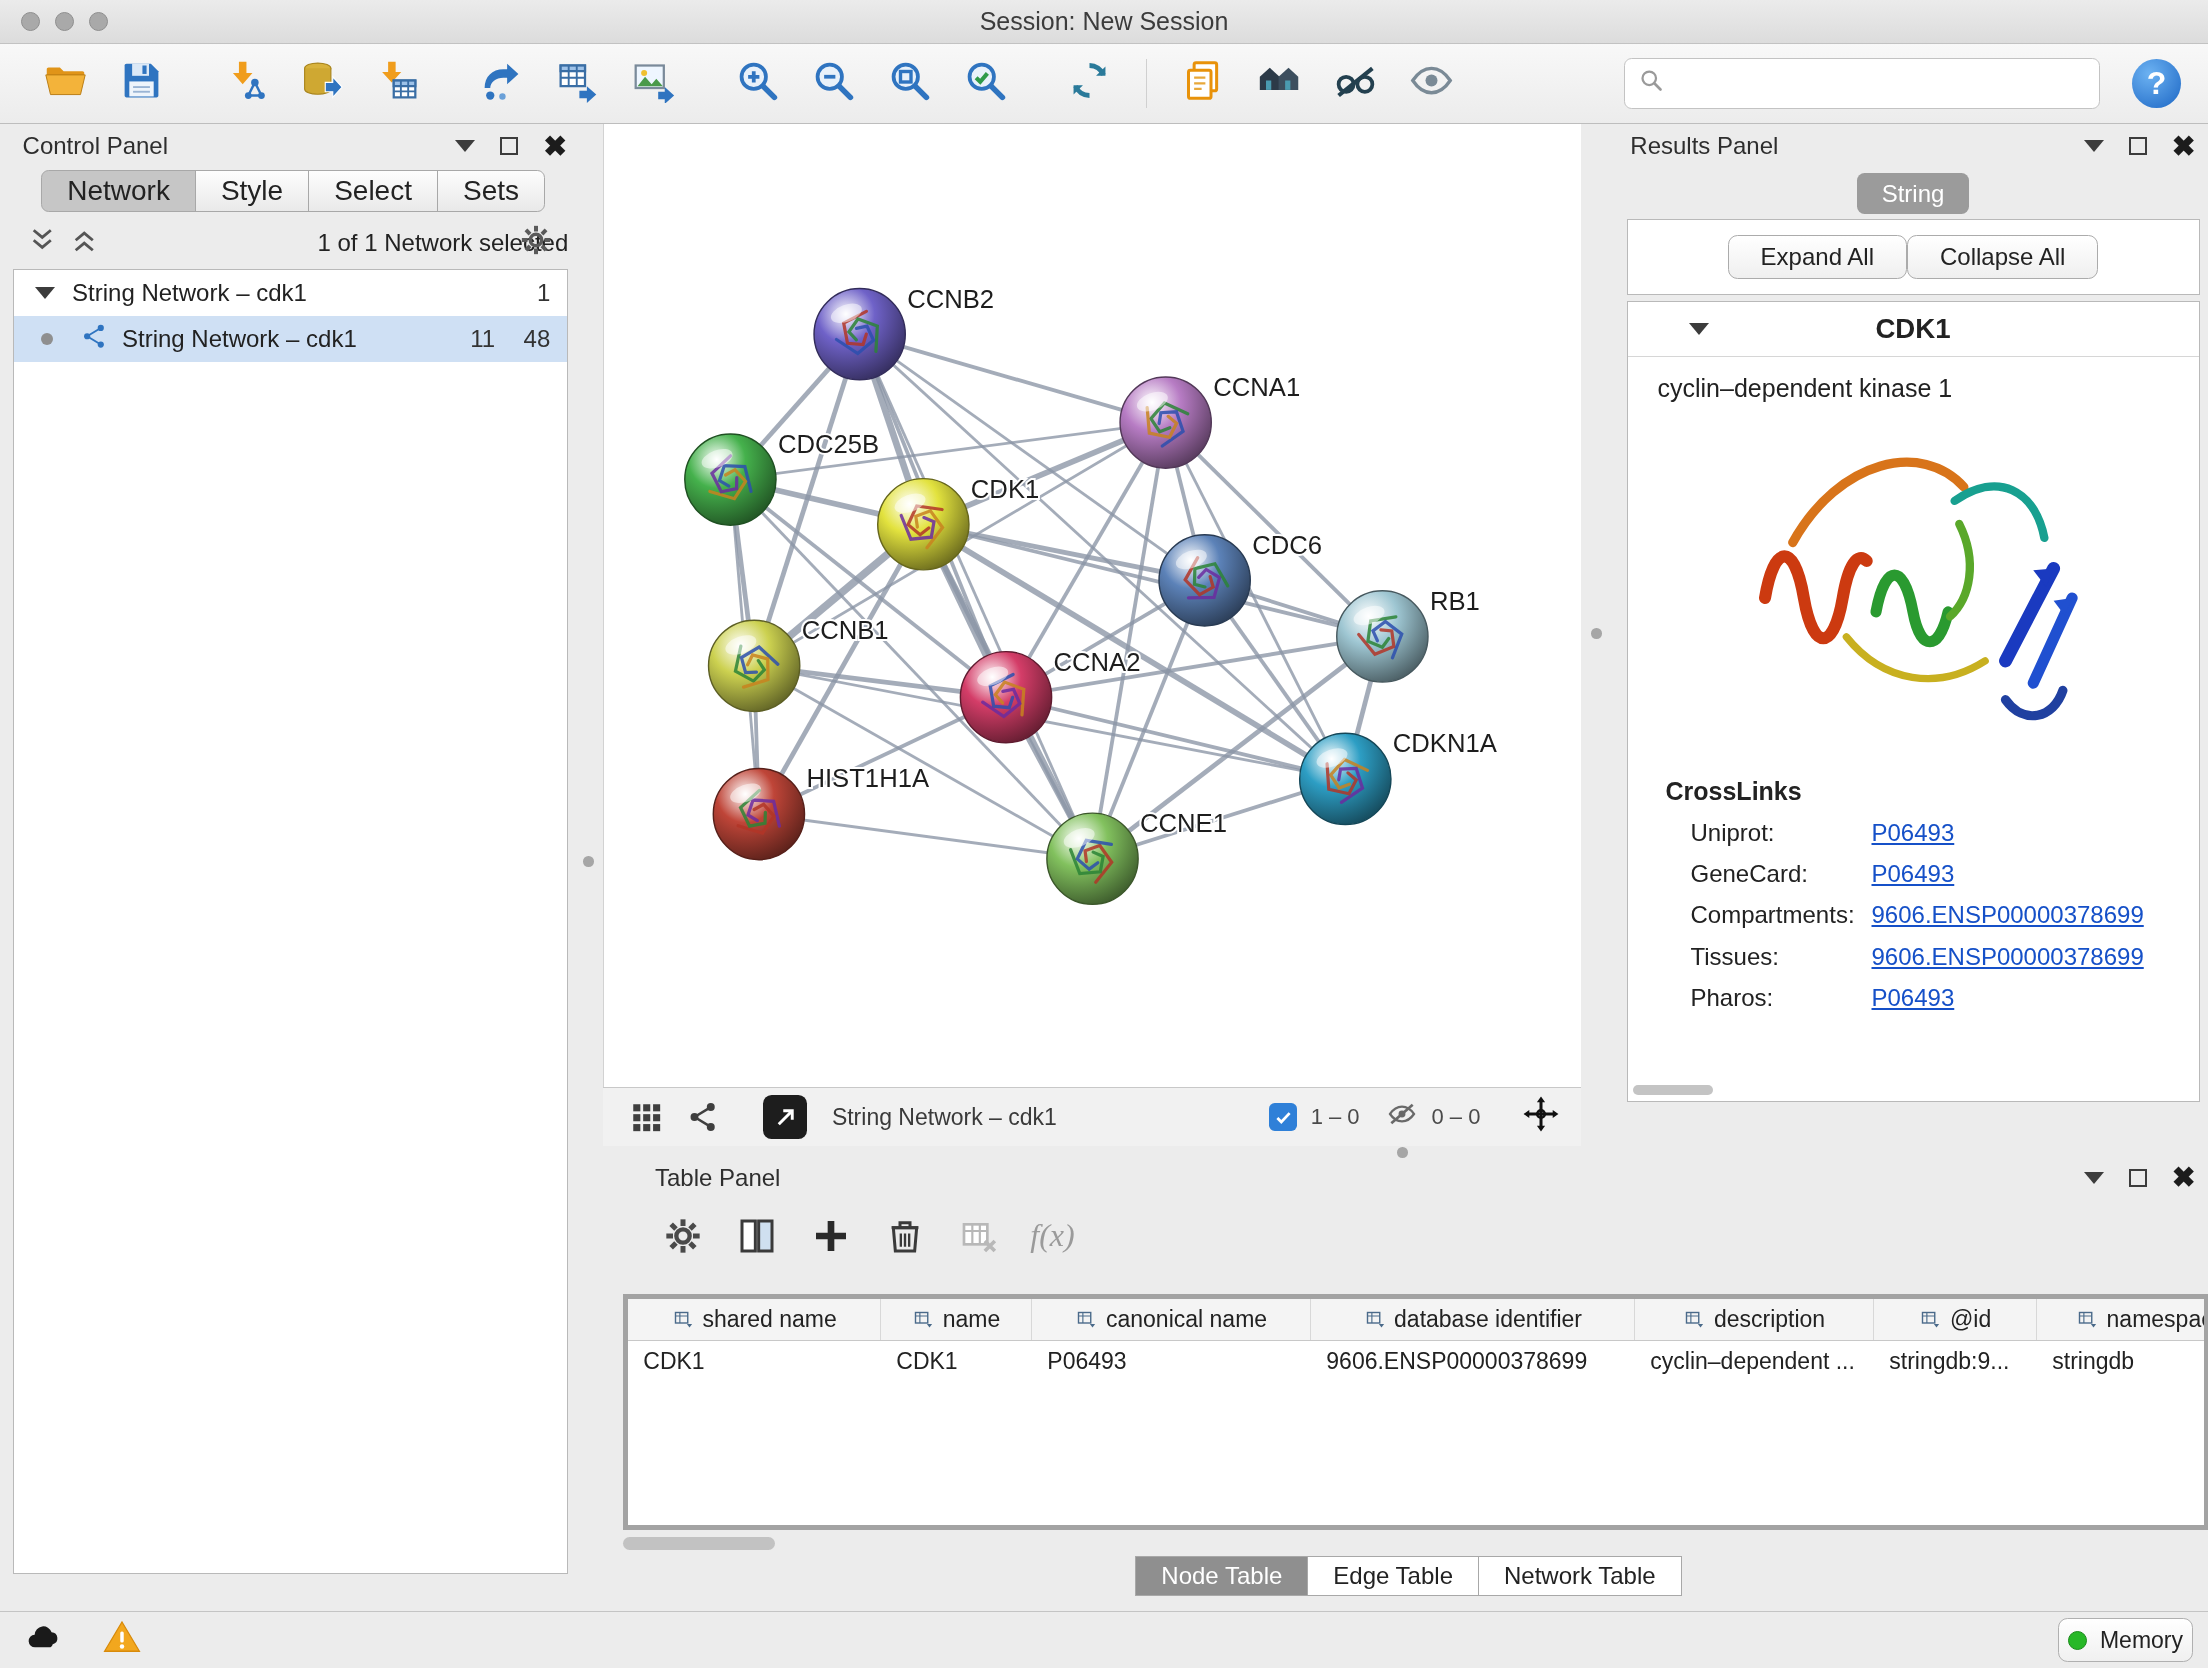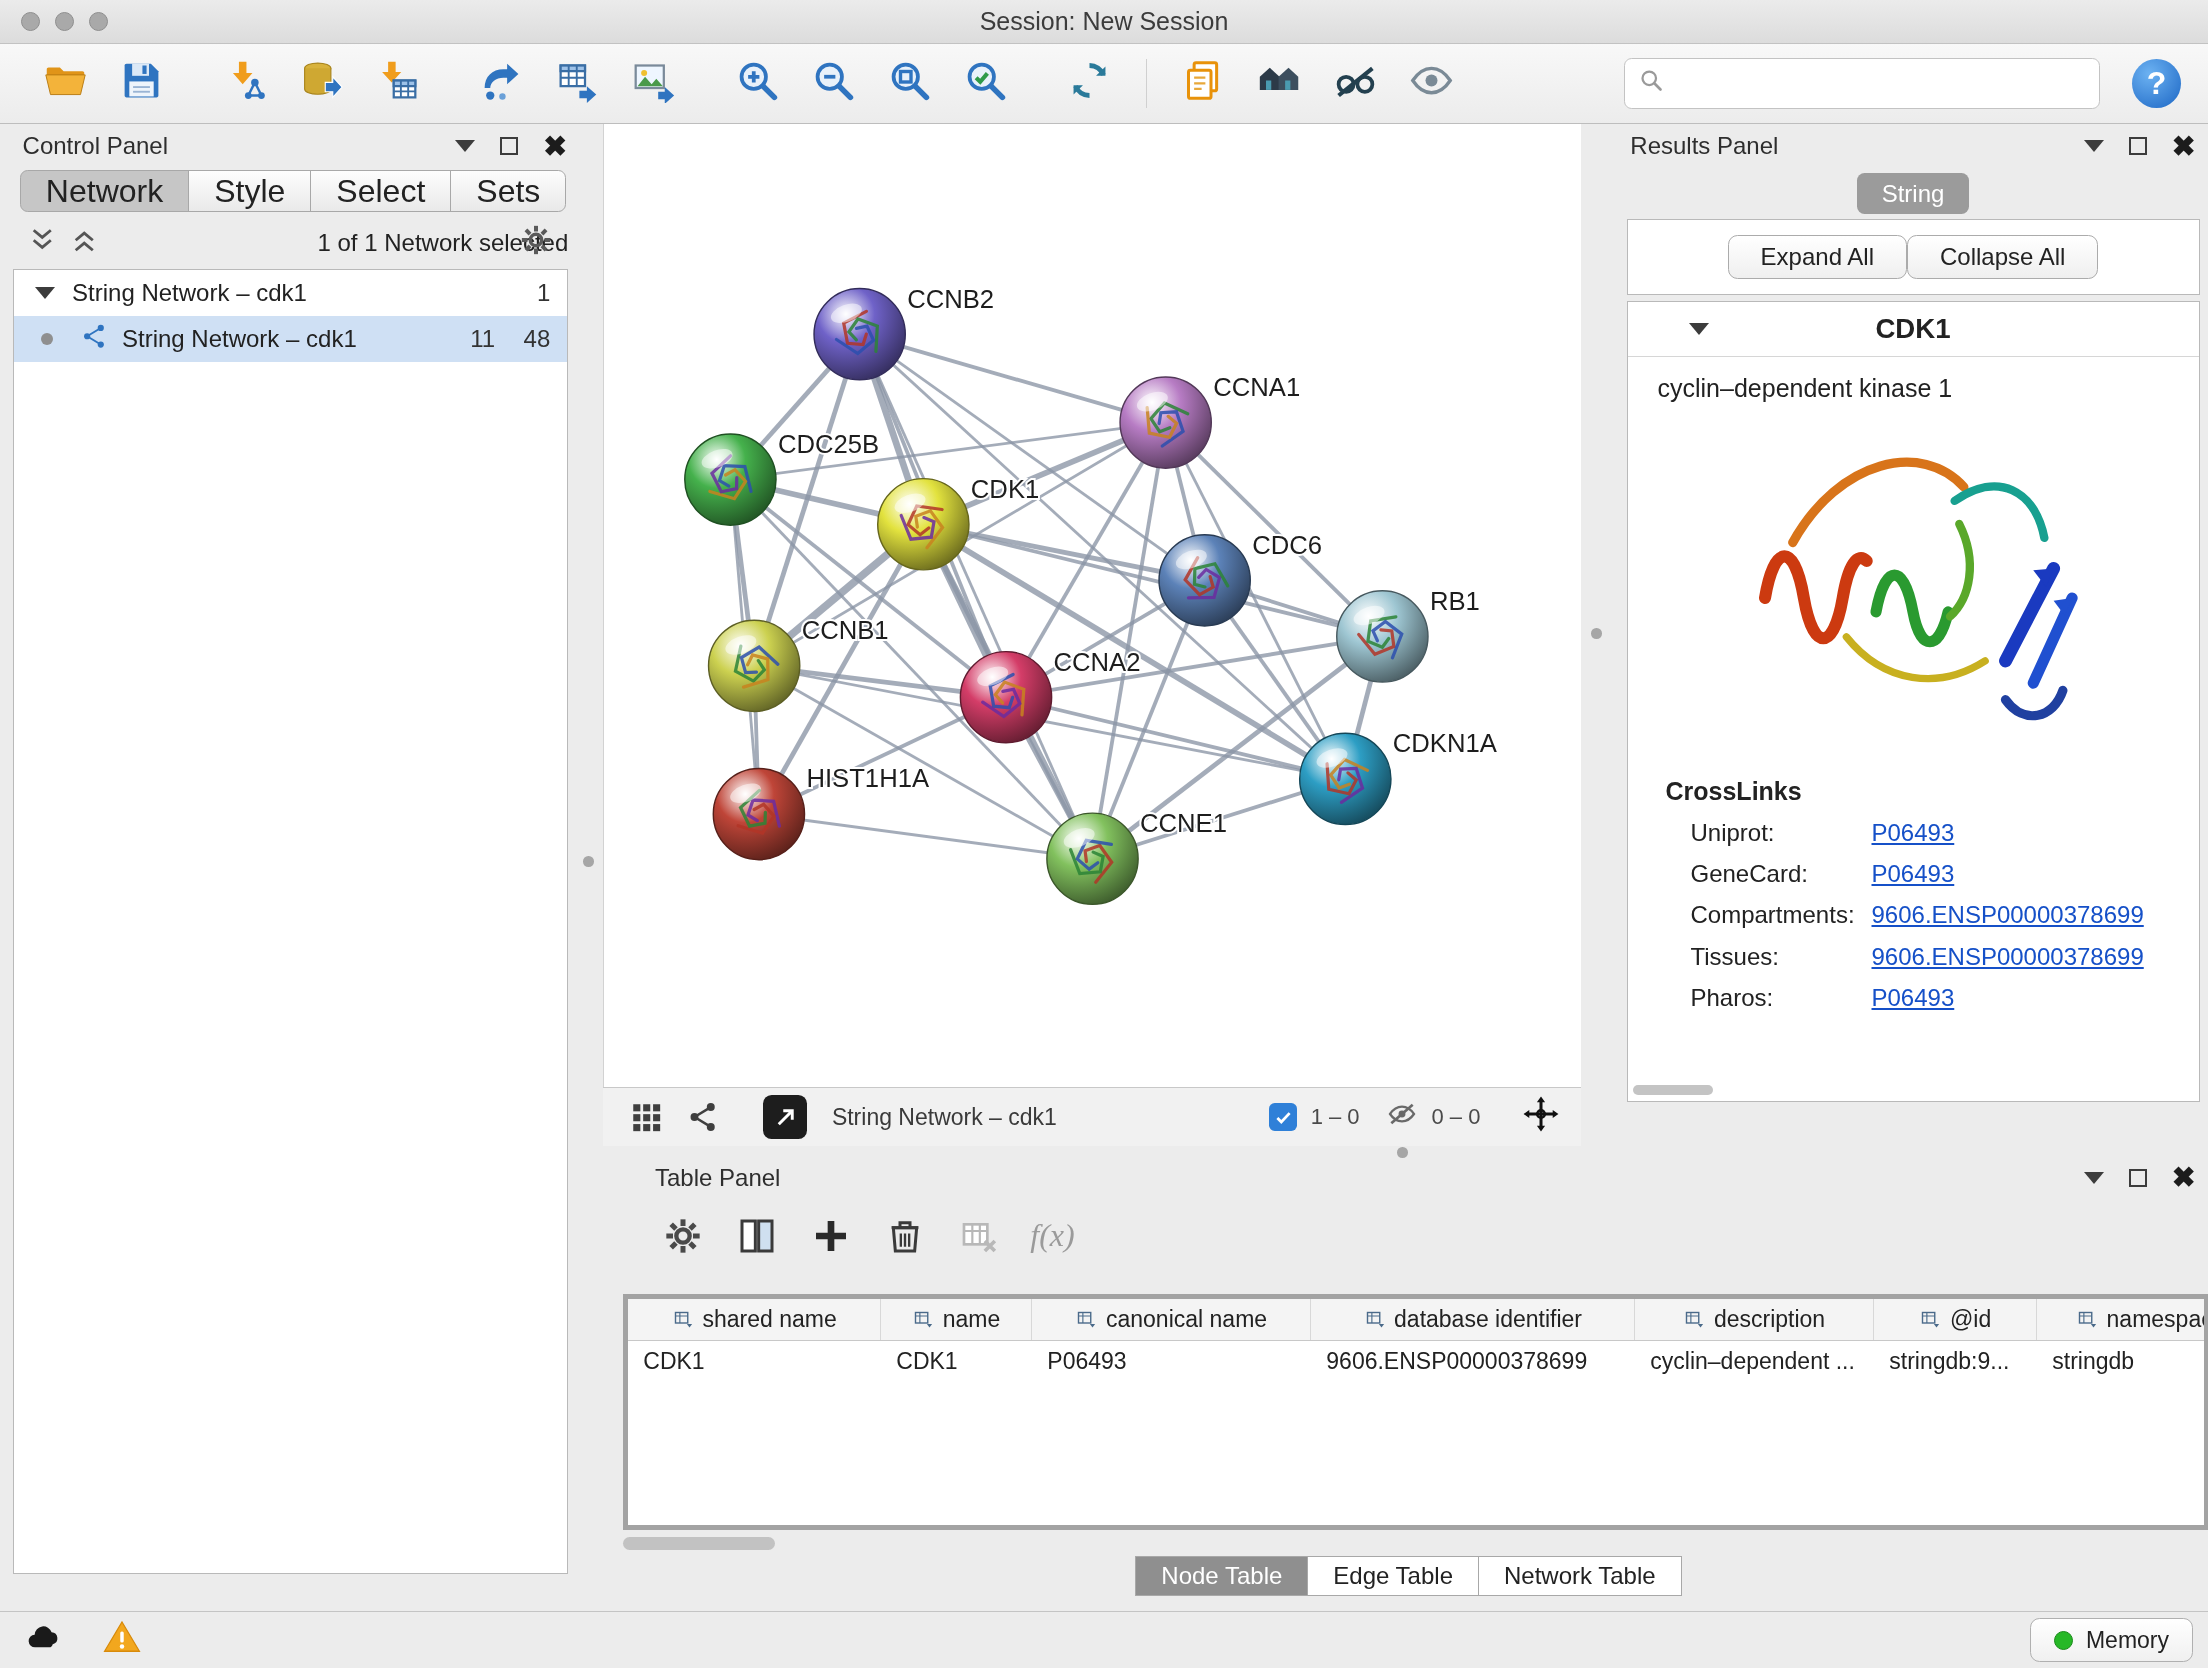"Network" .cp-tab { font-size: 32px -> 28px }
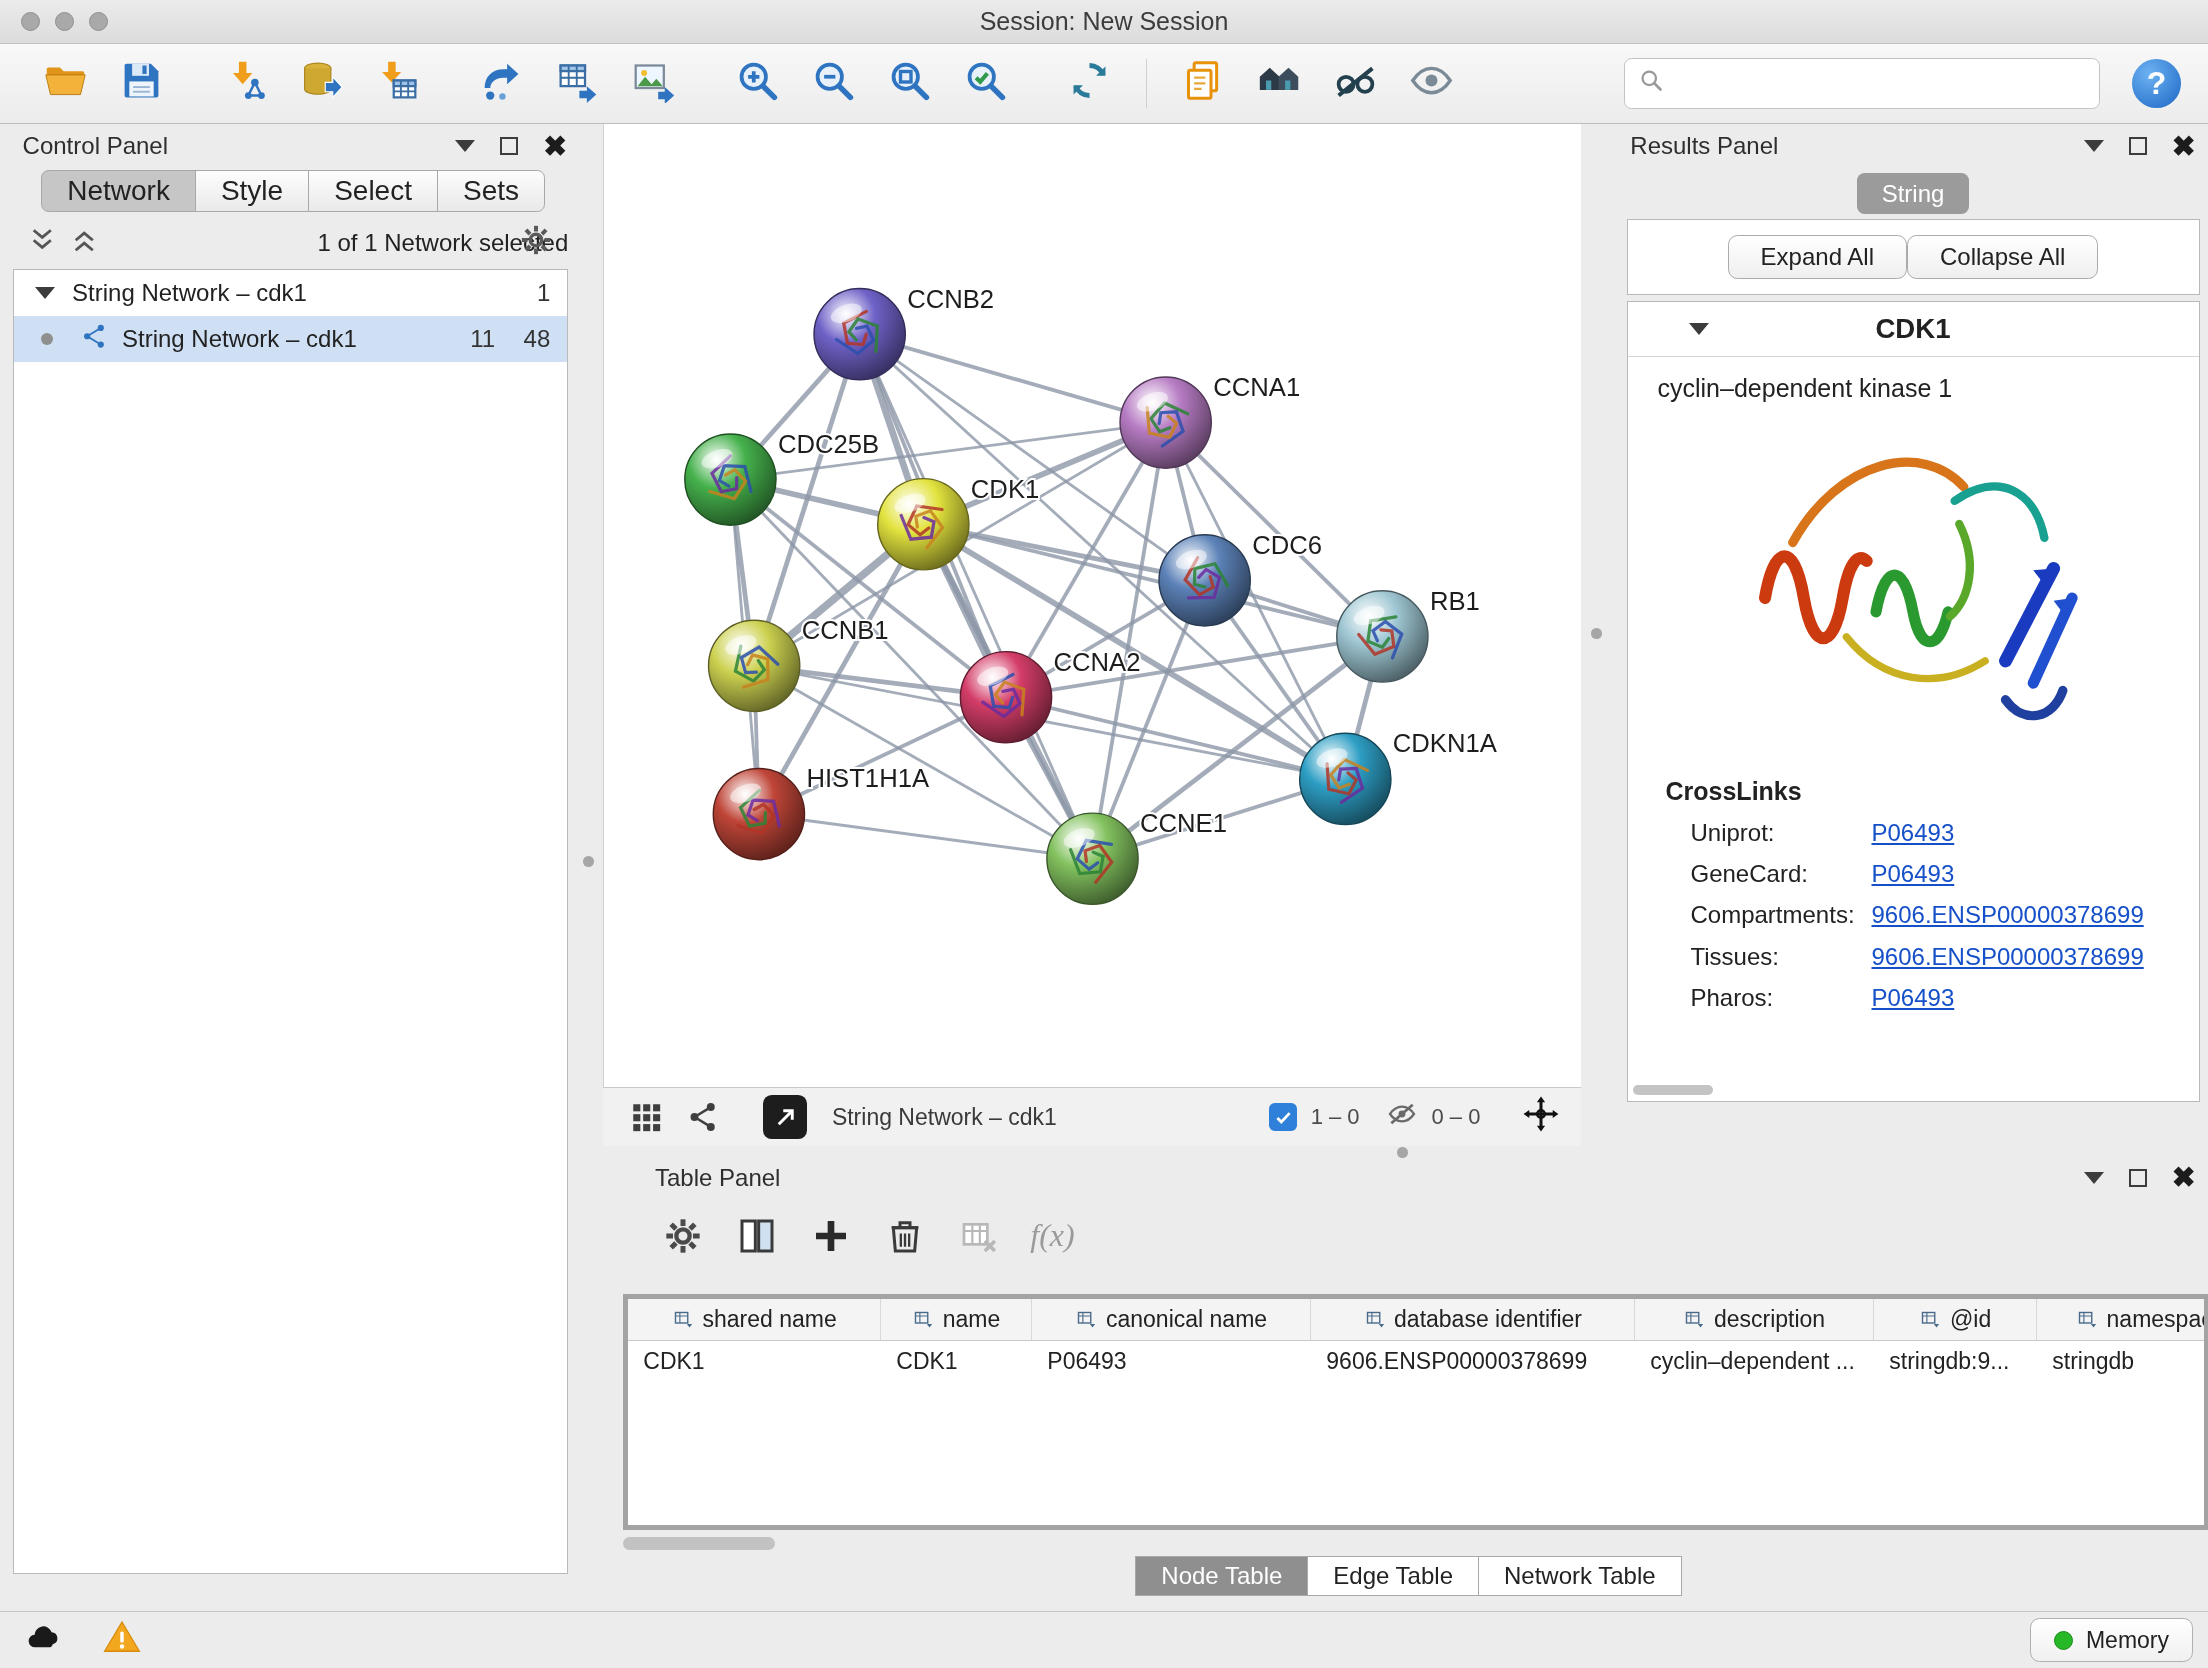"Memory" .memory-btn { padding: 0 23px -> 0 9px }
